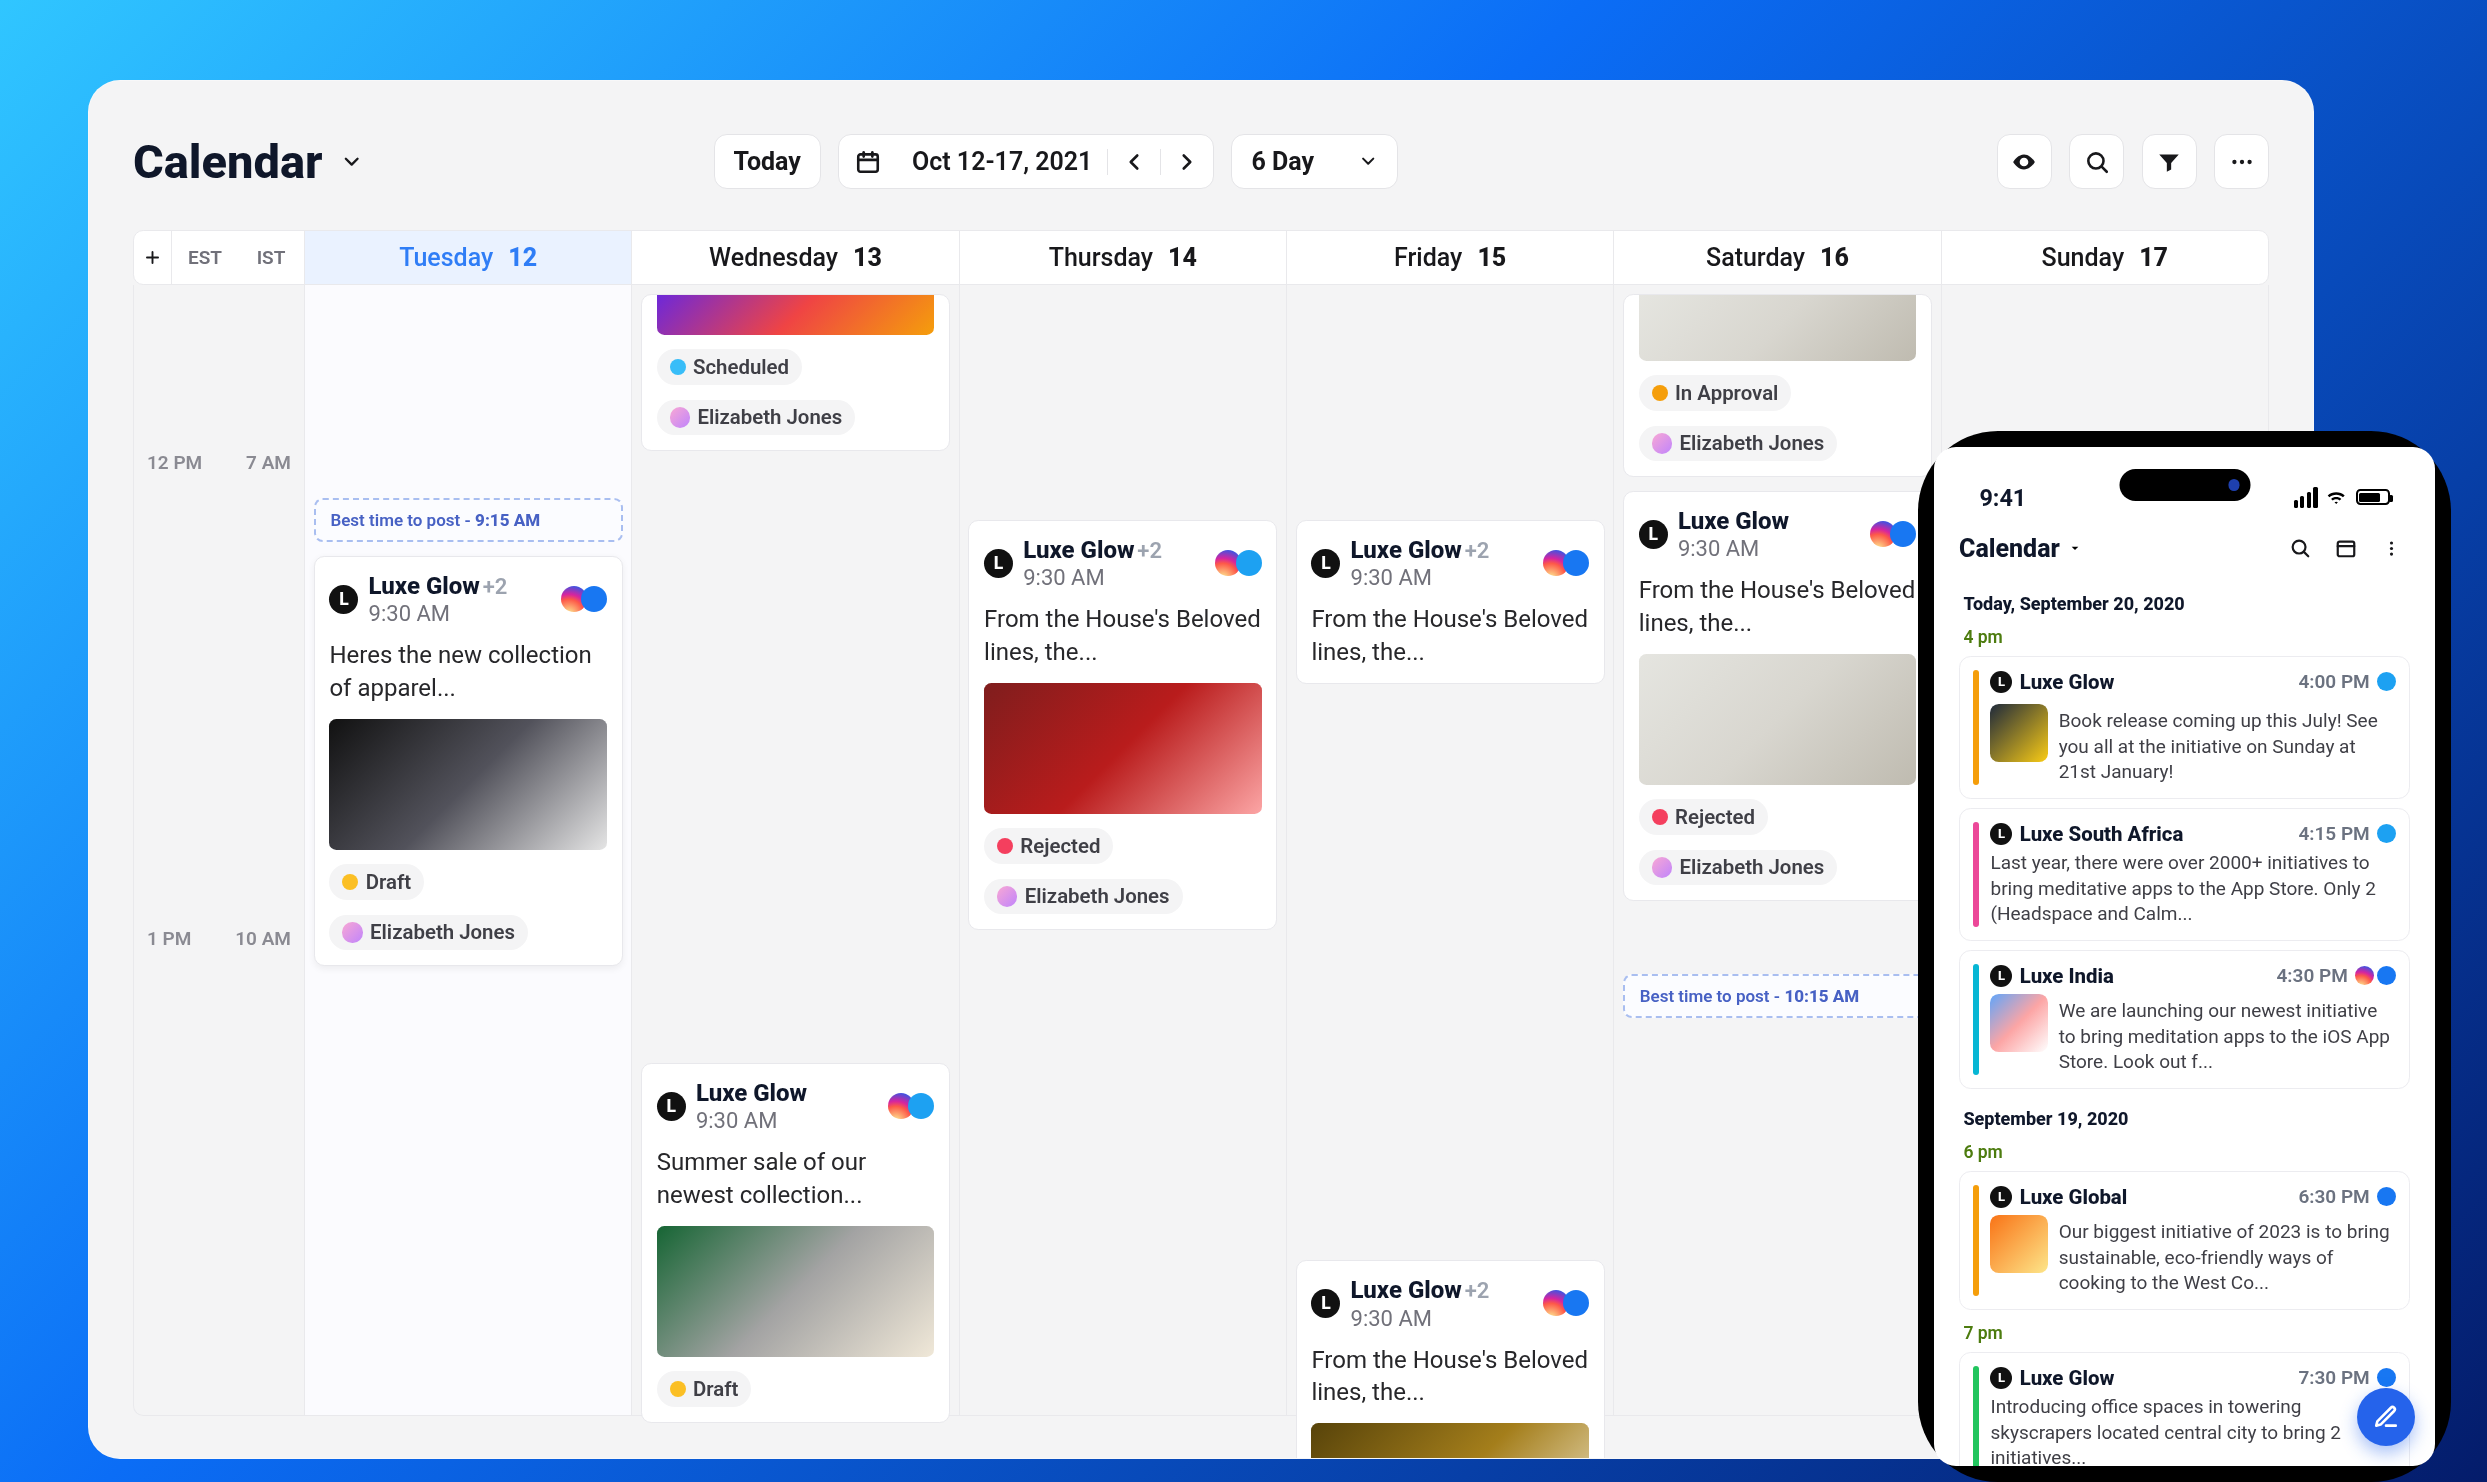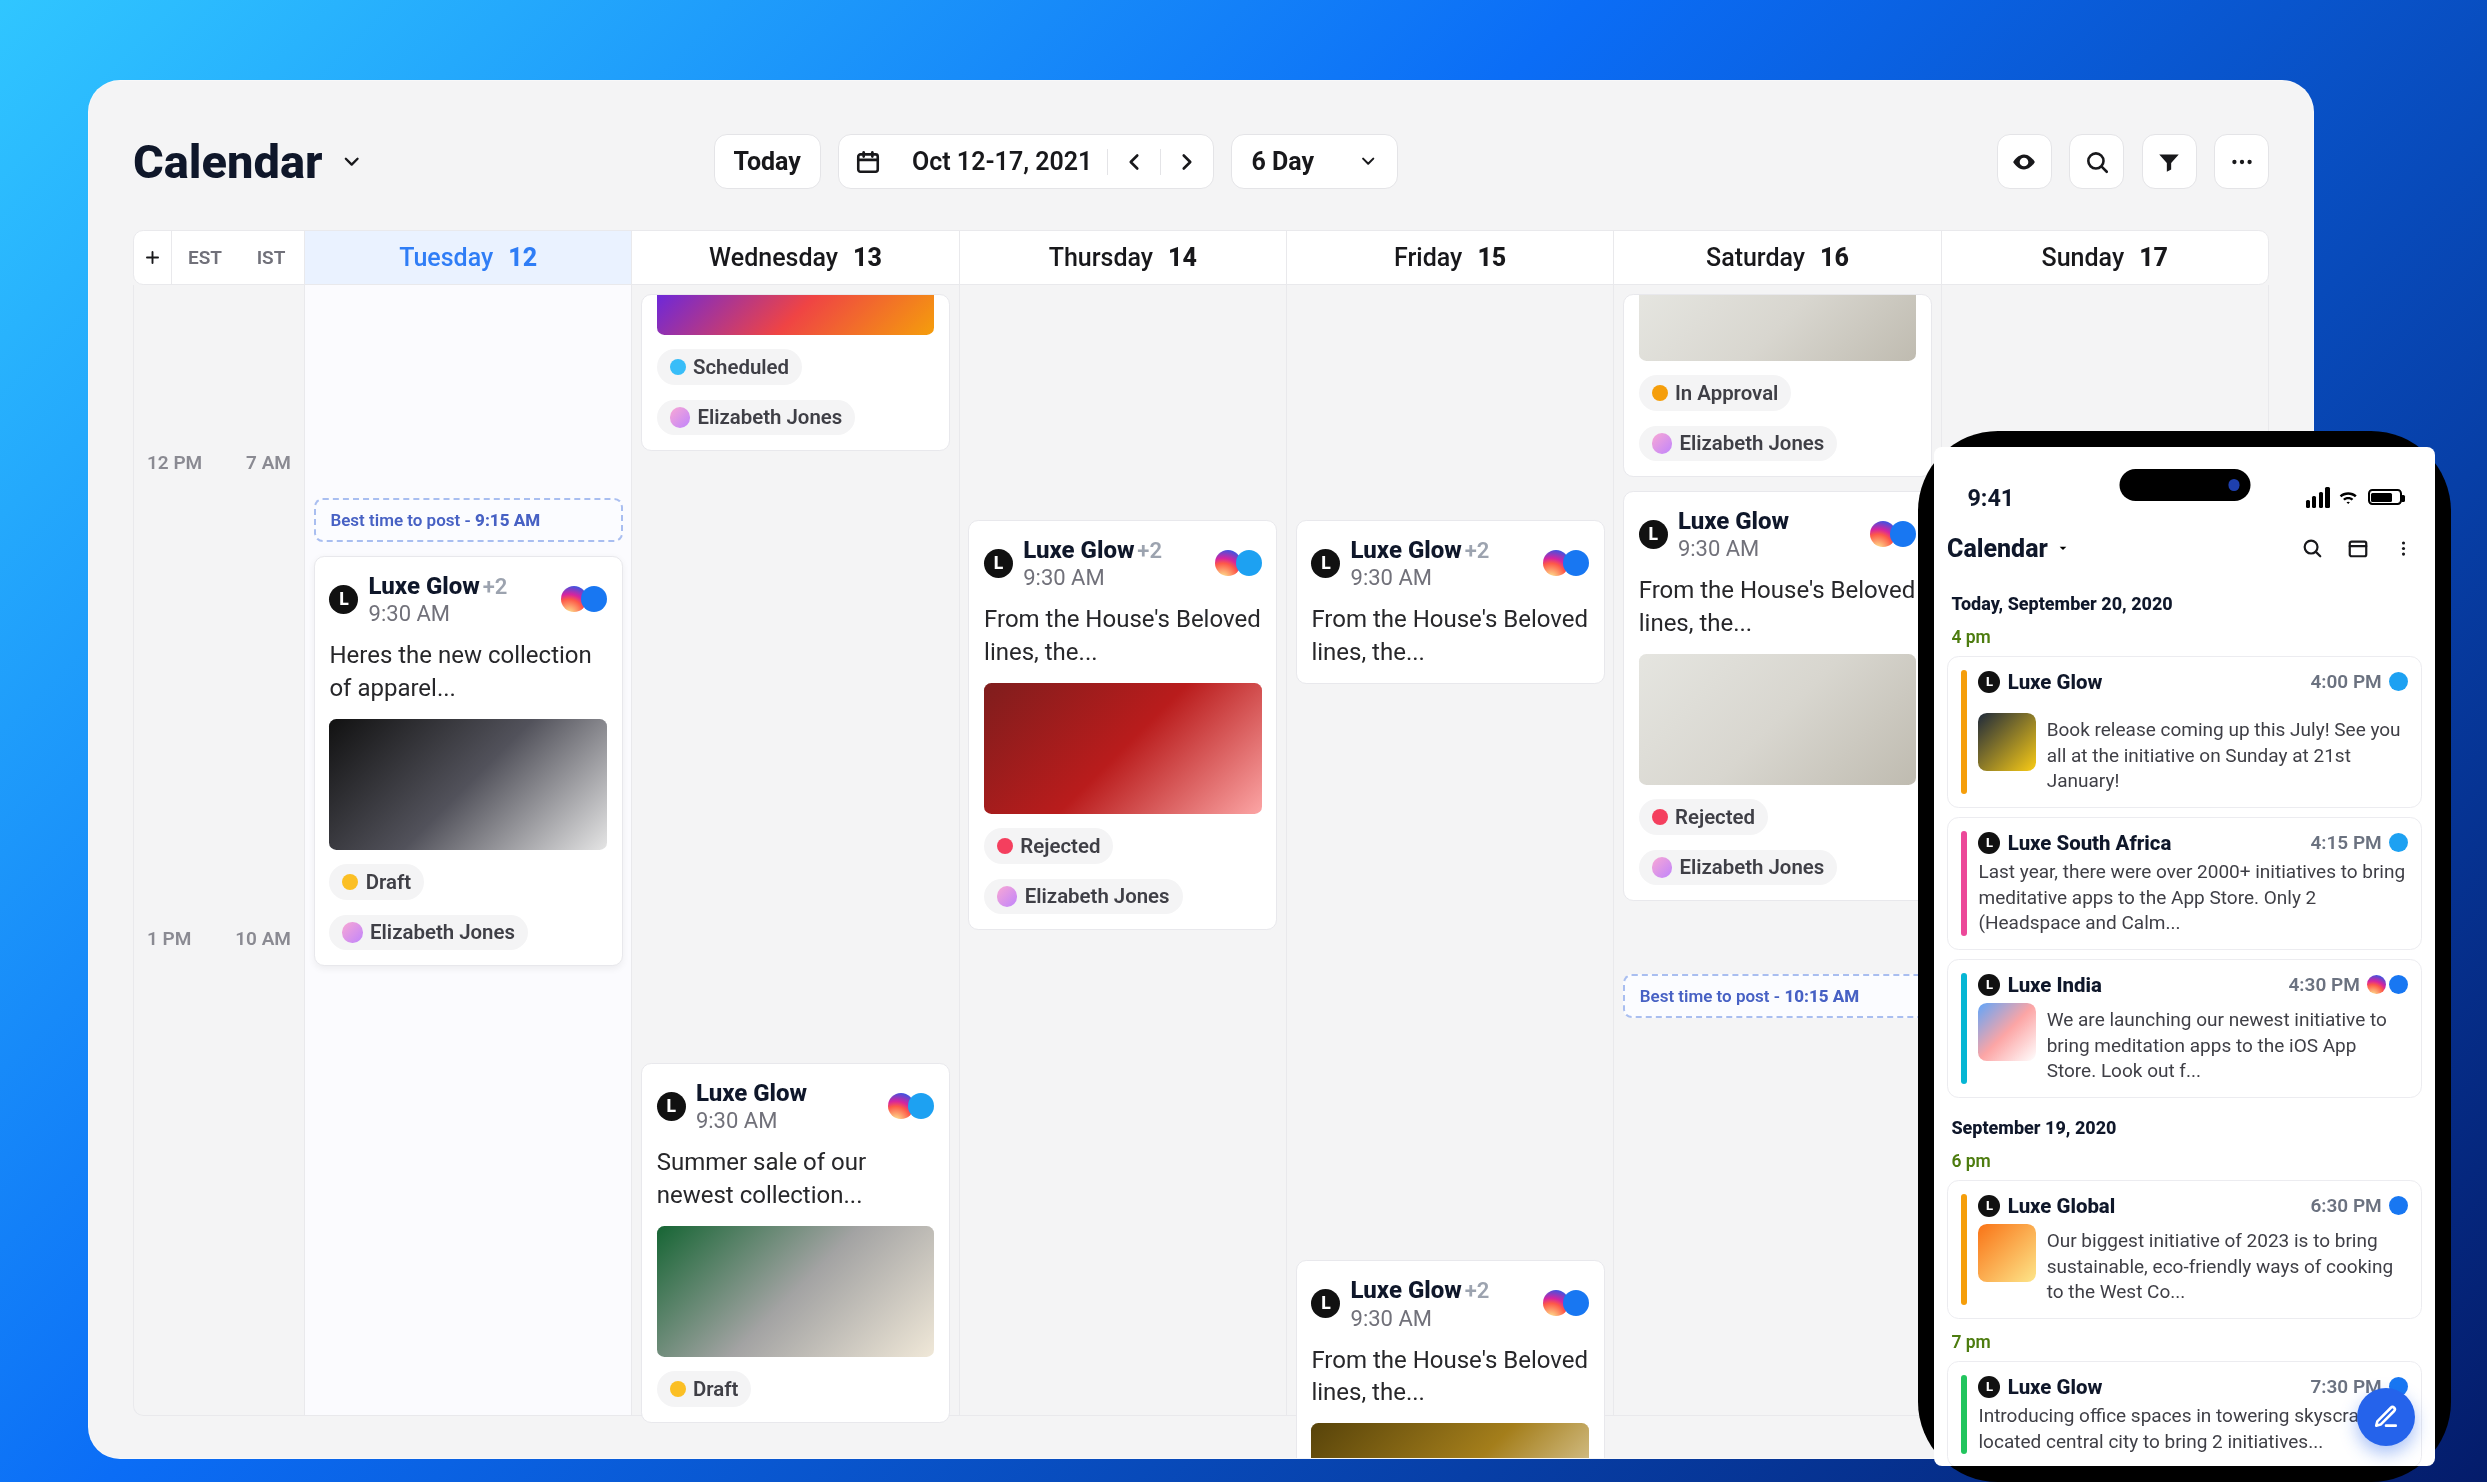"9:41" .phone-screen { border-radius: 8px -> 22px; padding: 0 13px -> 0 25px }
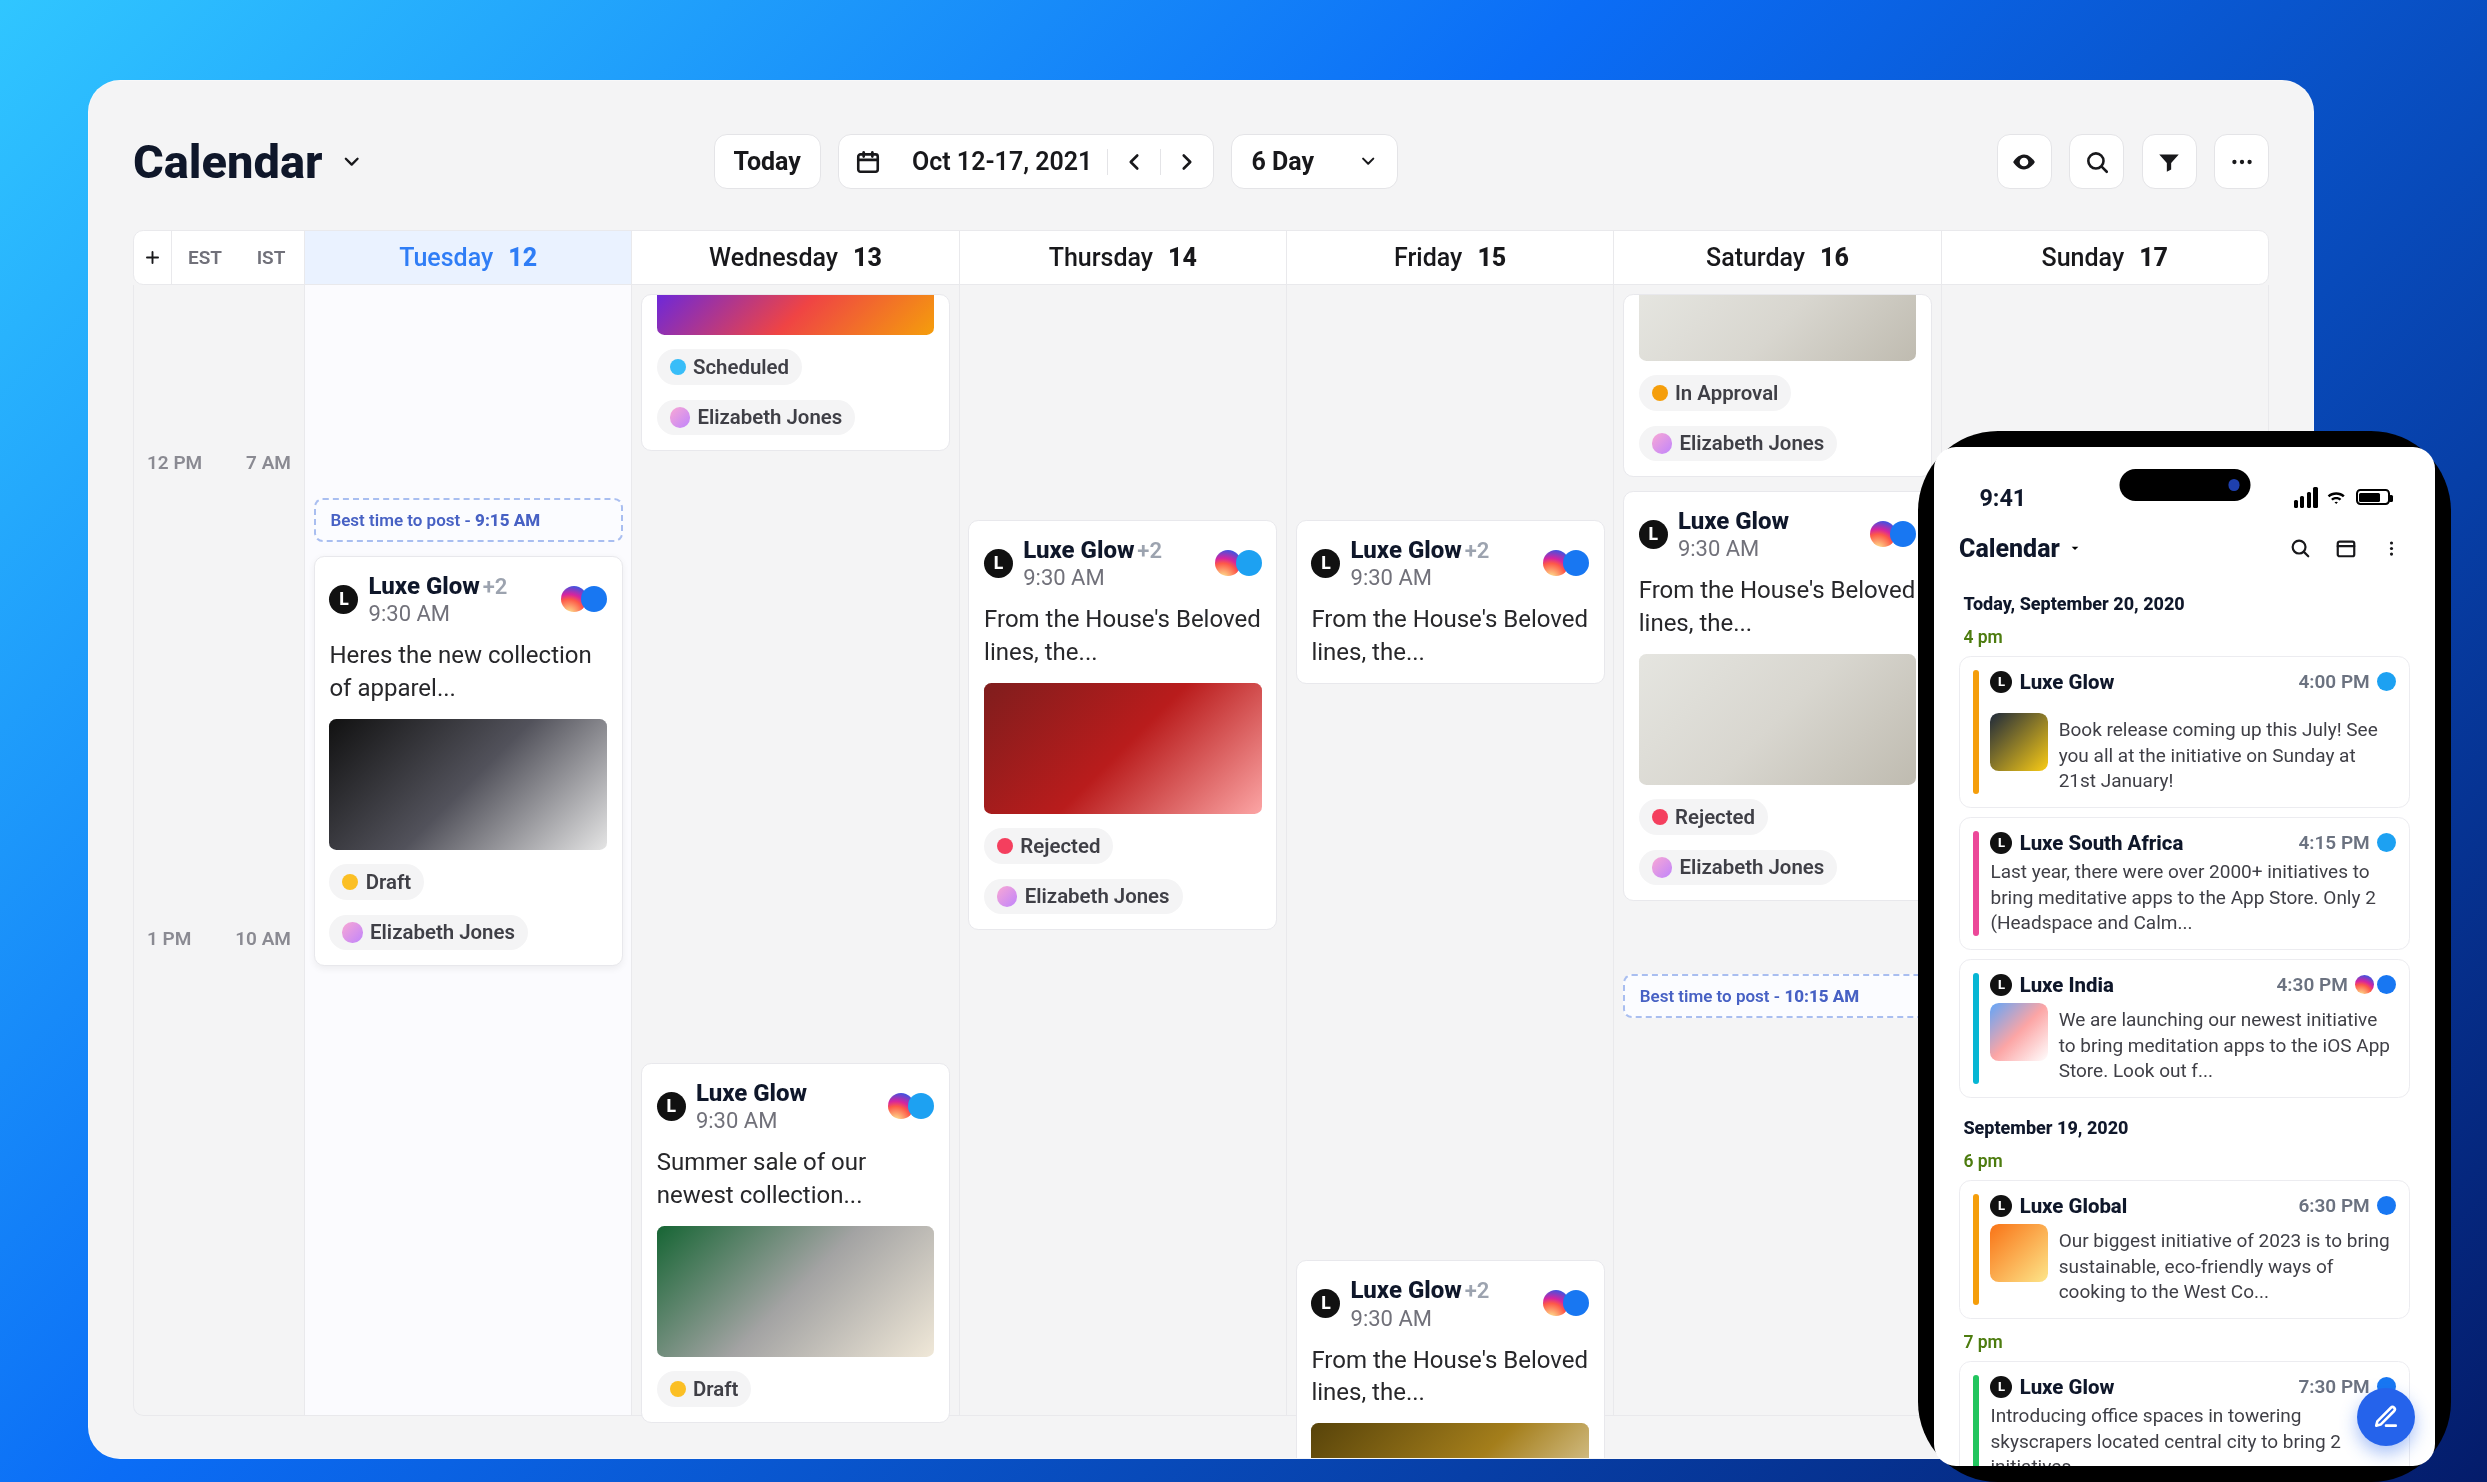"Book release coming up this" div.mrow { margin-top: 19px -> 10px }
